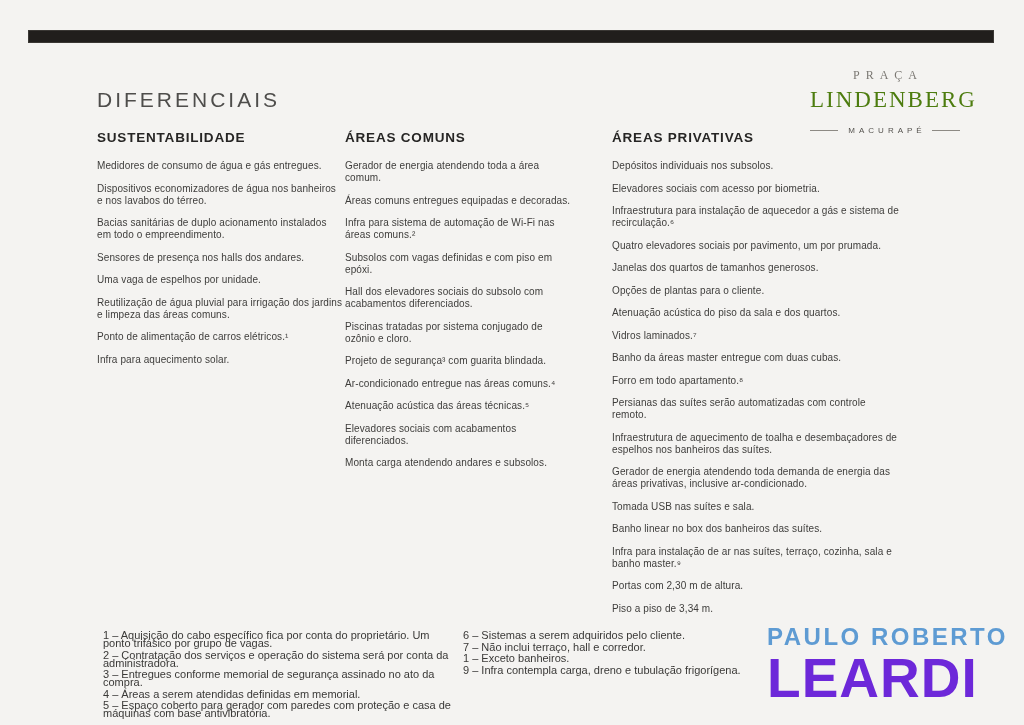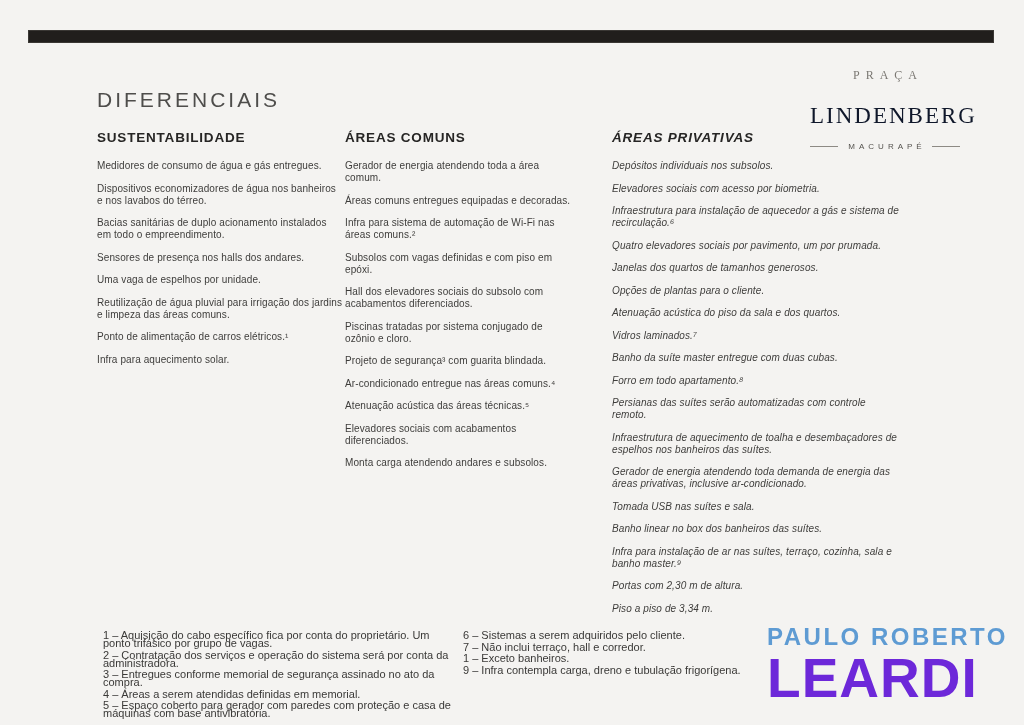"LINDENBERG" .brand-line2 { color: #0f172a -> #4d7c0f; margin-top: 20px -> 4px }
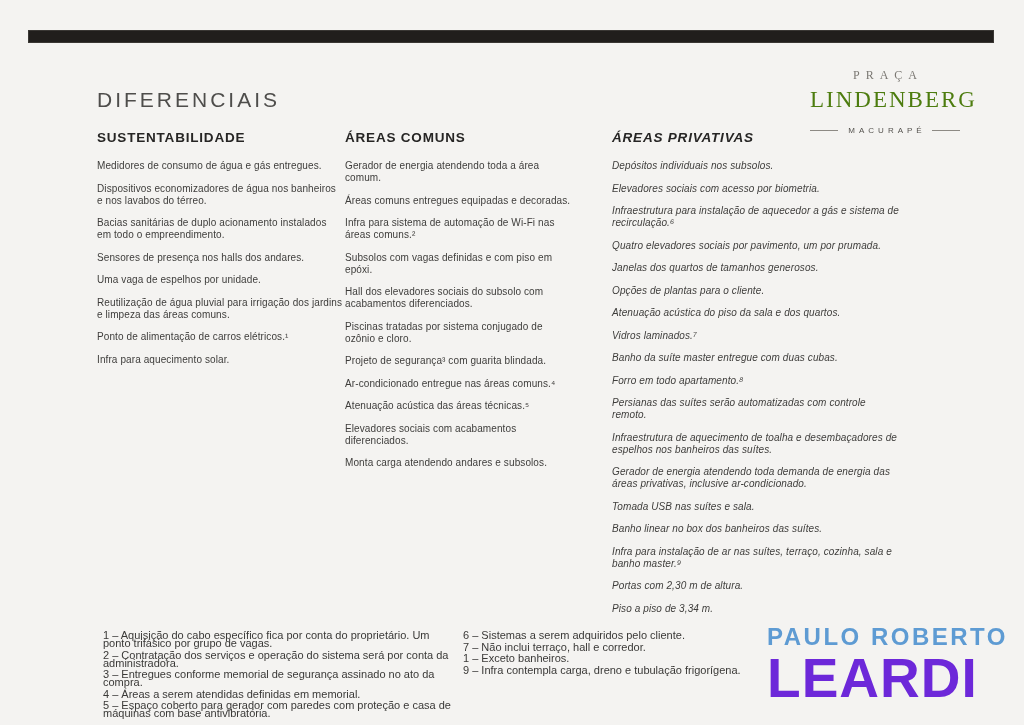"ÁREAS PRIVATIVAS" .col-3 { font-style: italic -> none }
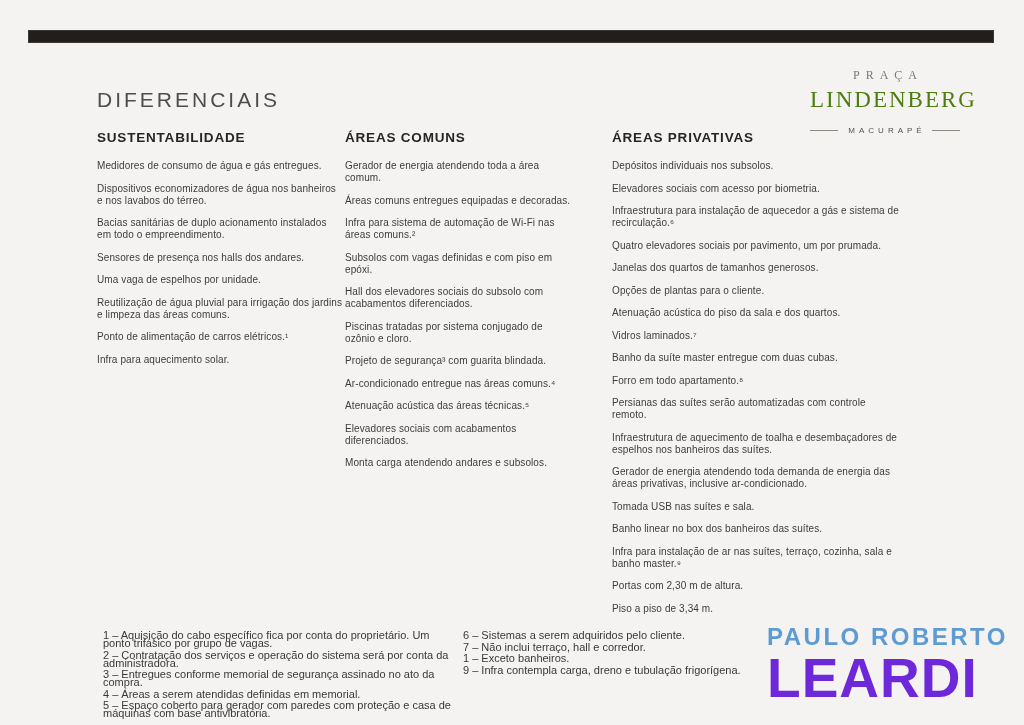"Banho da suíte master entregue" p.item { text: suíte -> áreas }
